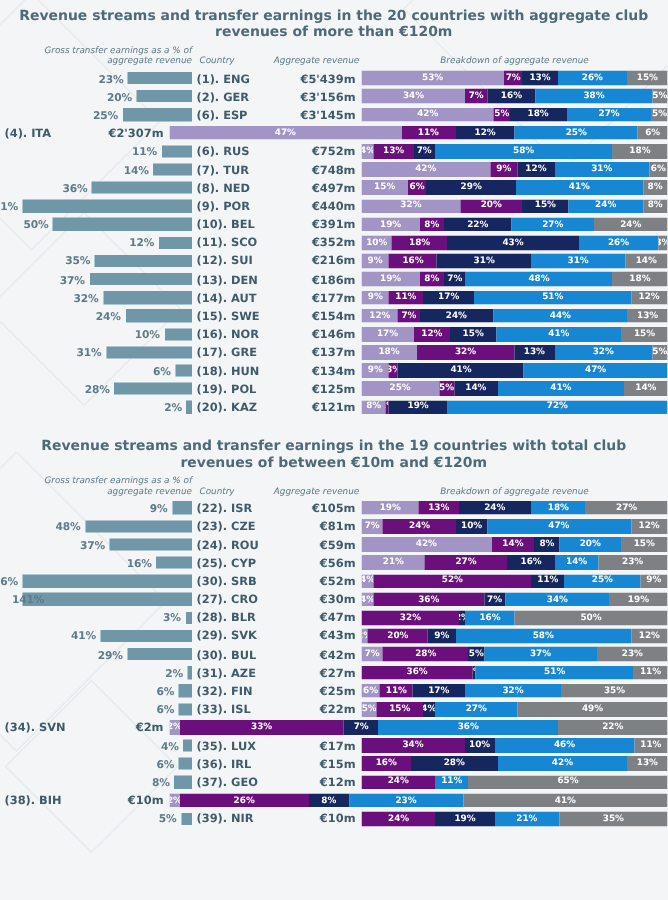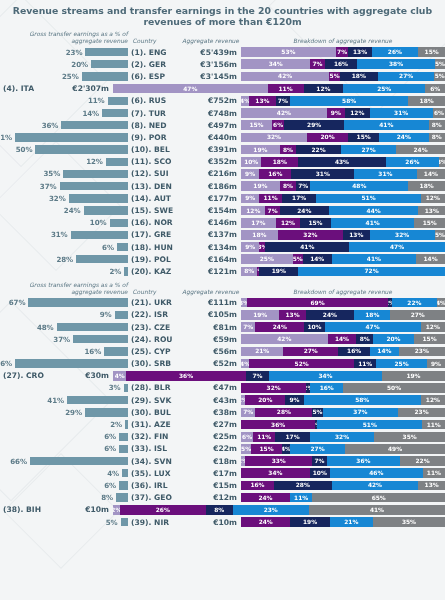"€164m" div.c-rev { text: €164m -> €125m }
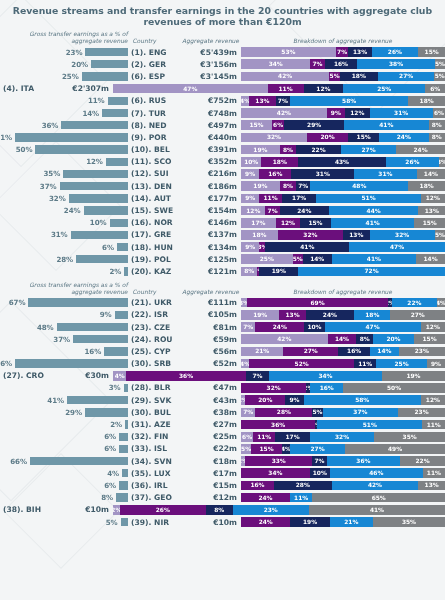"Revenue streams and transfer earnings in the 19" div.sec-title { html: none -> <div>Revenue streams and transfer earnings in the 19 countries with total club revenues of between €10m and €120m</div> }
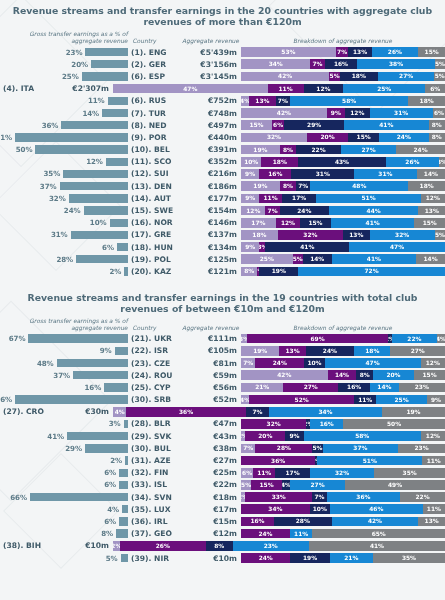"67%" div.row { html: <div> <div> <span>67%</span> <span></span> </div> <div>(21). UKR</div> <div>€111m</div> <div> <div>3%</div> <div>69%</div> <div>2%</div> <div>22%</div> <div>4%</div> </div> </div> -> none }
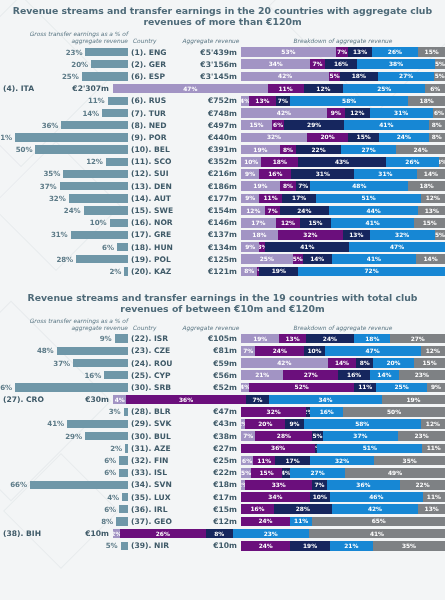"141%" div.c-bar { html: none -> <div> <span>141%</span> <span></span> </div> }
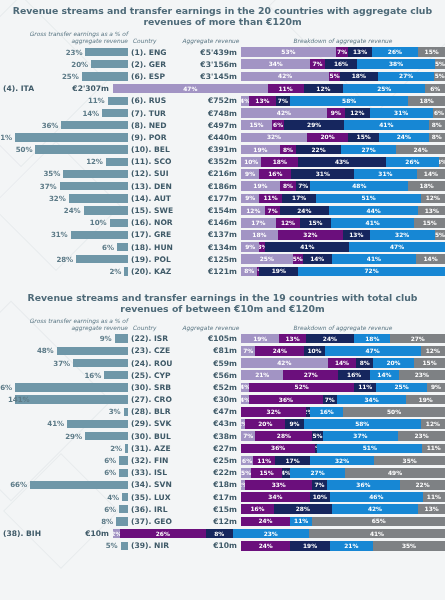"€38m" div.c-rev { text: €38m -> €42m }
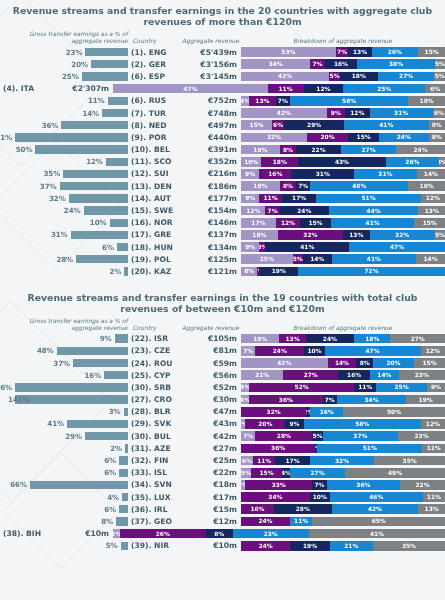"66%" div.c-bar { html: <div> <span>66%</span> <span></span> </div> -> none }
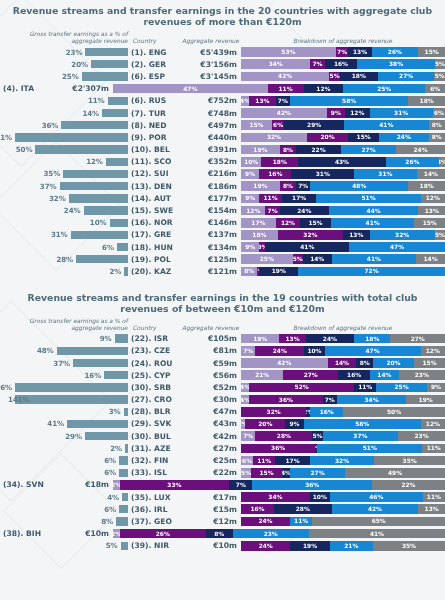"€18m" div.c-rev { text: €18m -> €2m }
